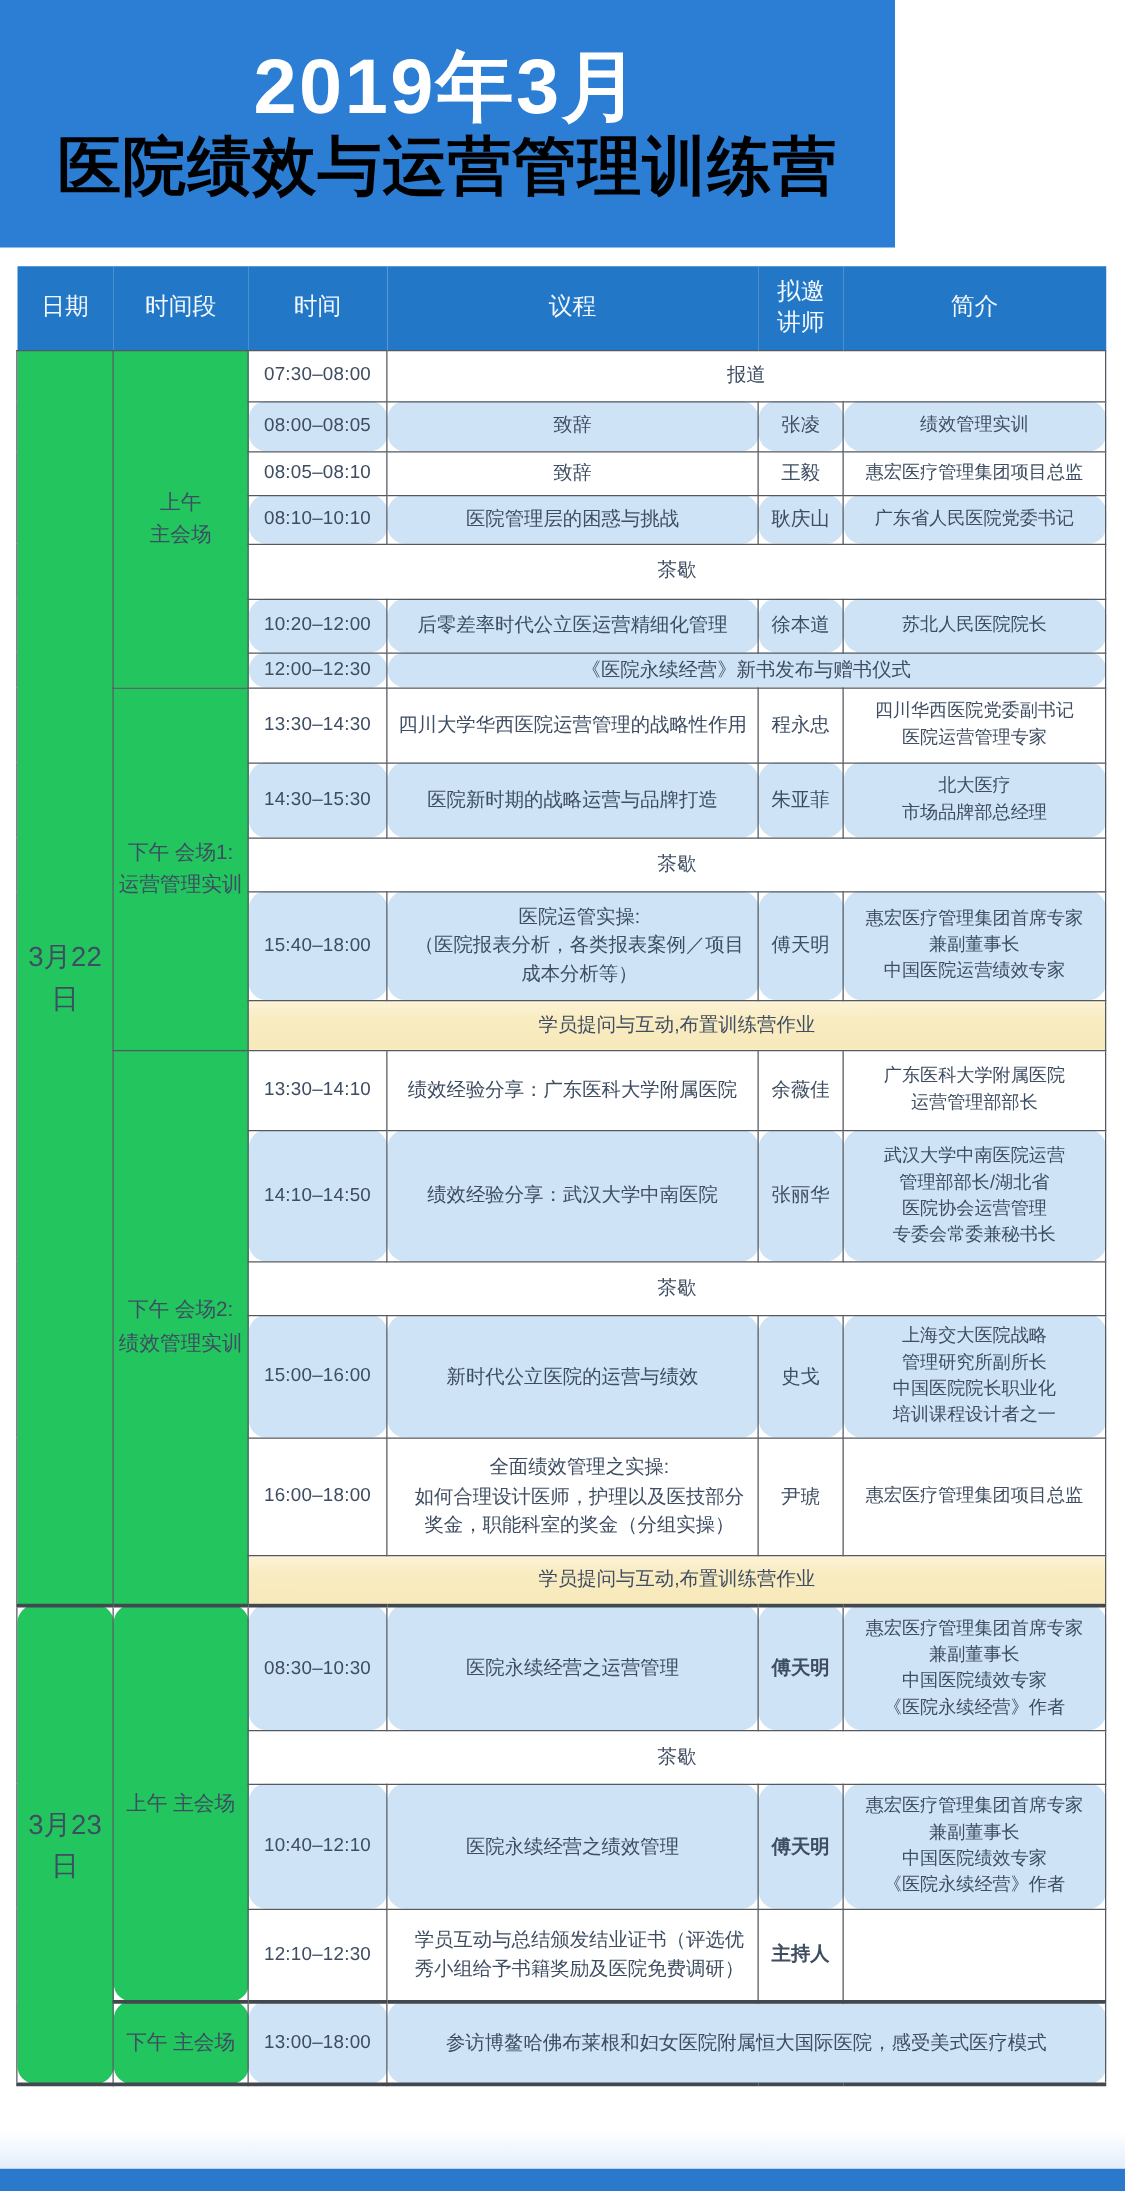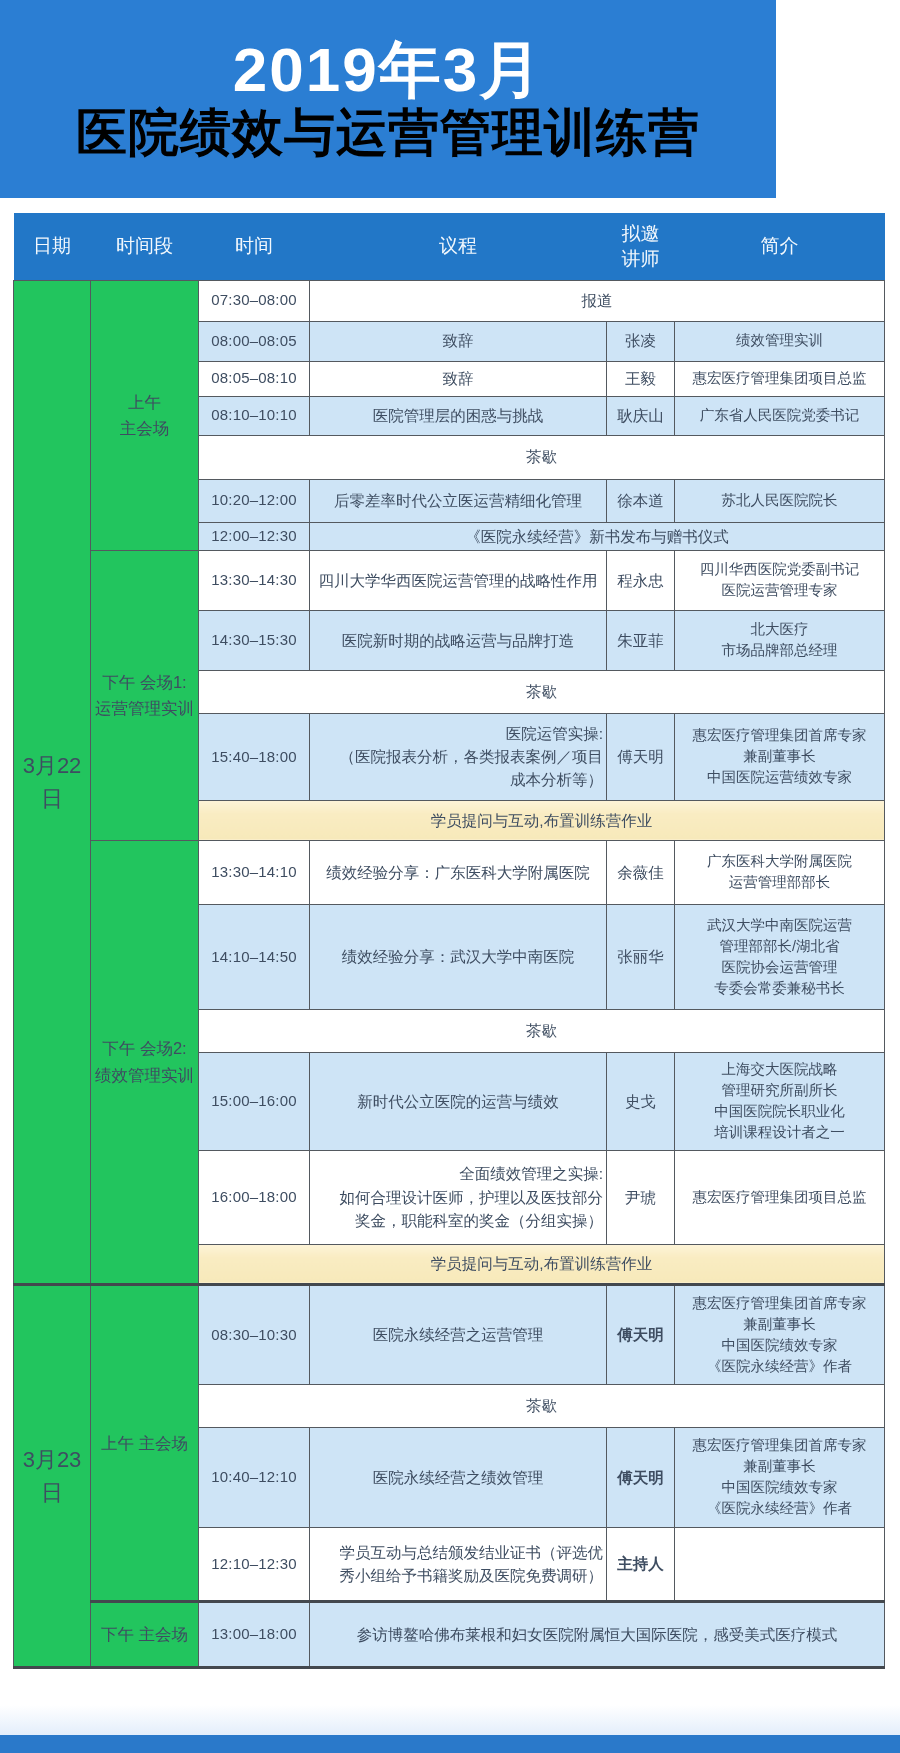"2019年3月" .banner { width: 776px -> 716px }
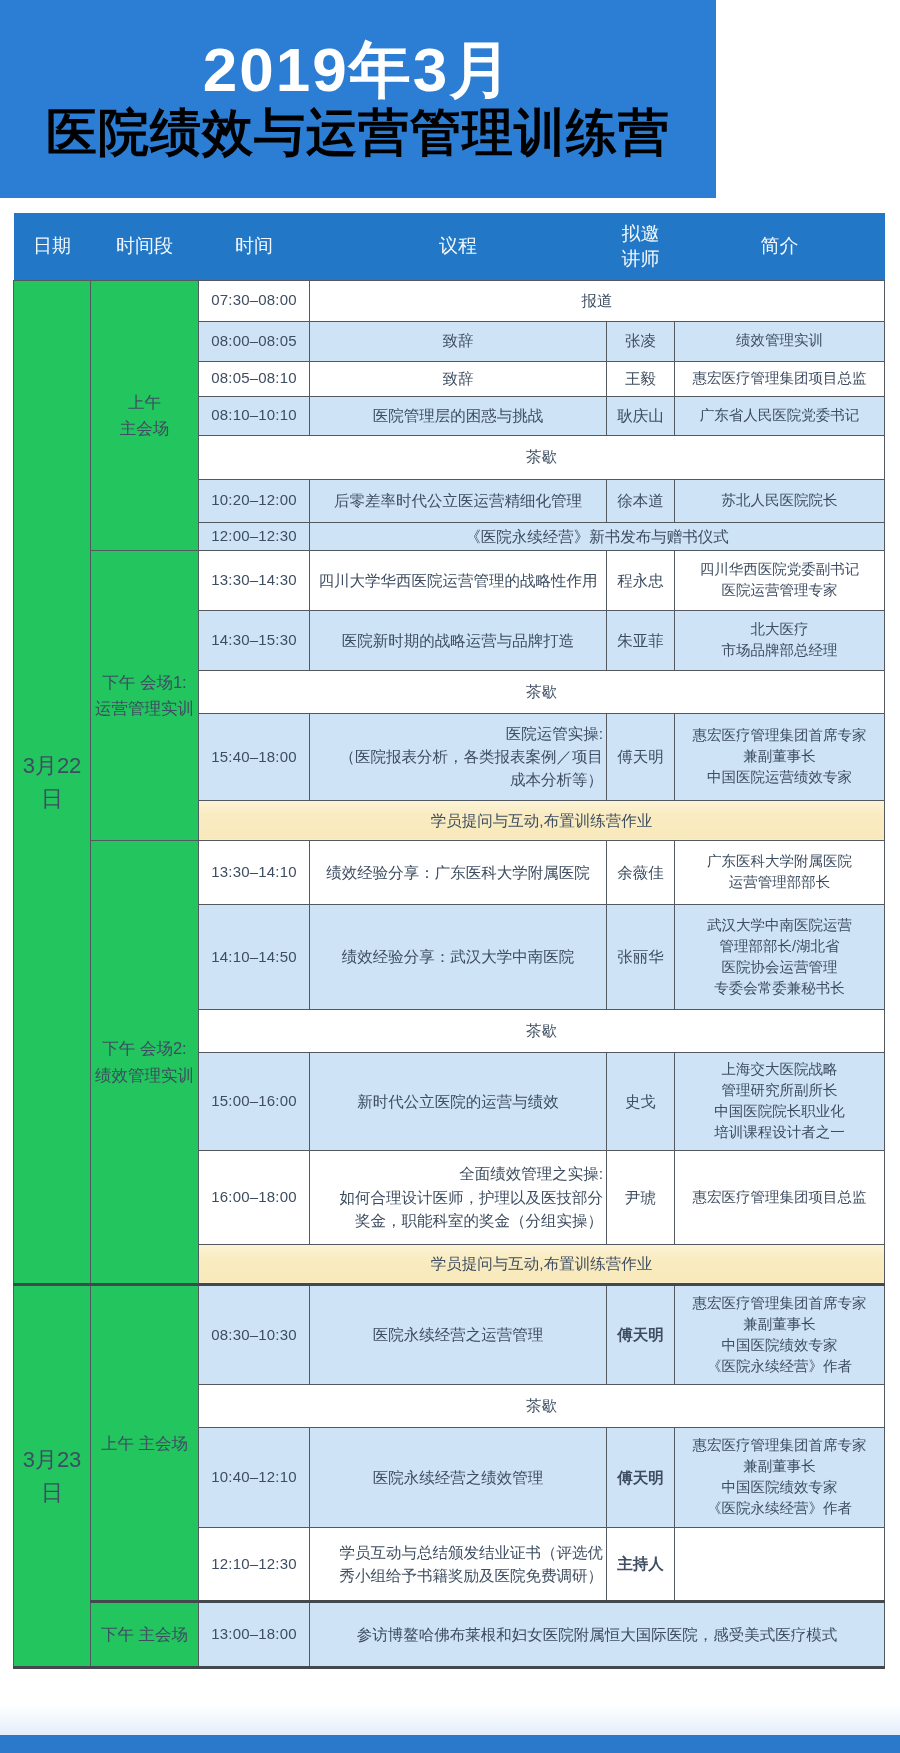"08:00–08:05" tr.bg-blue td { border-radius: none -> 14px }
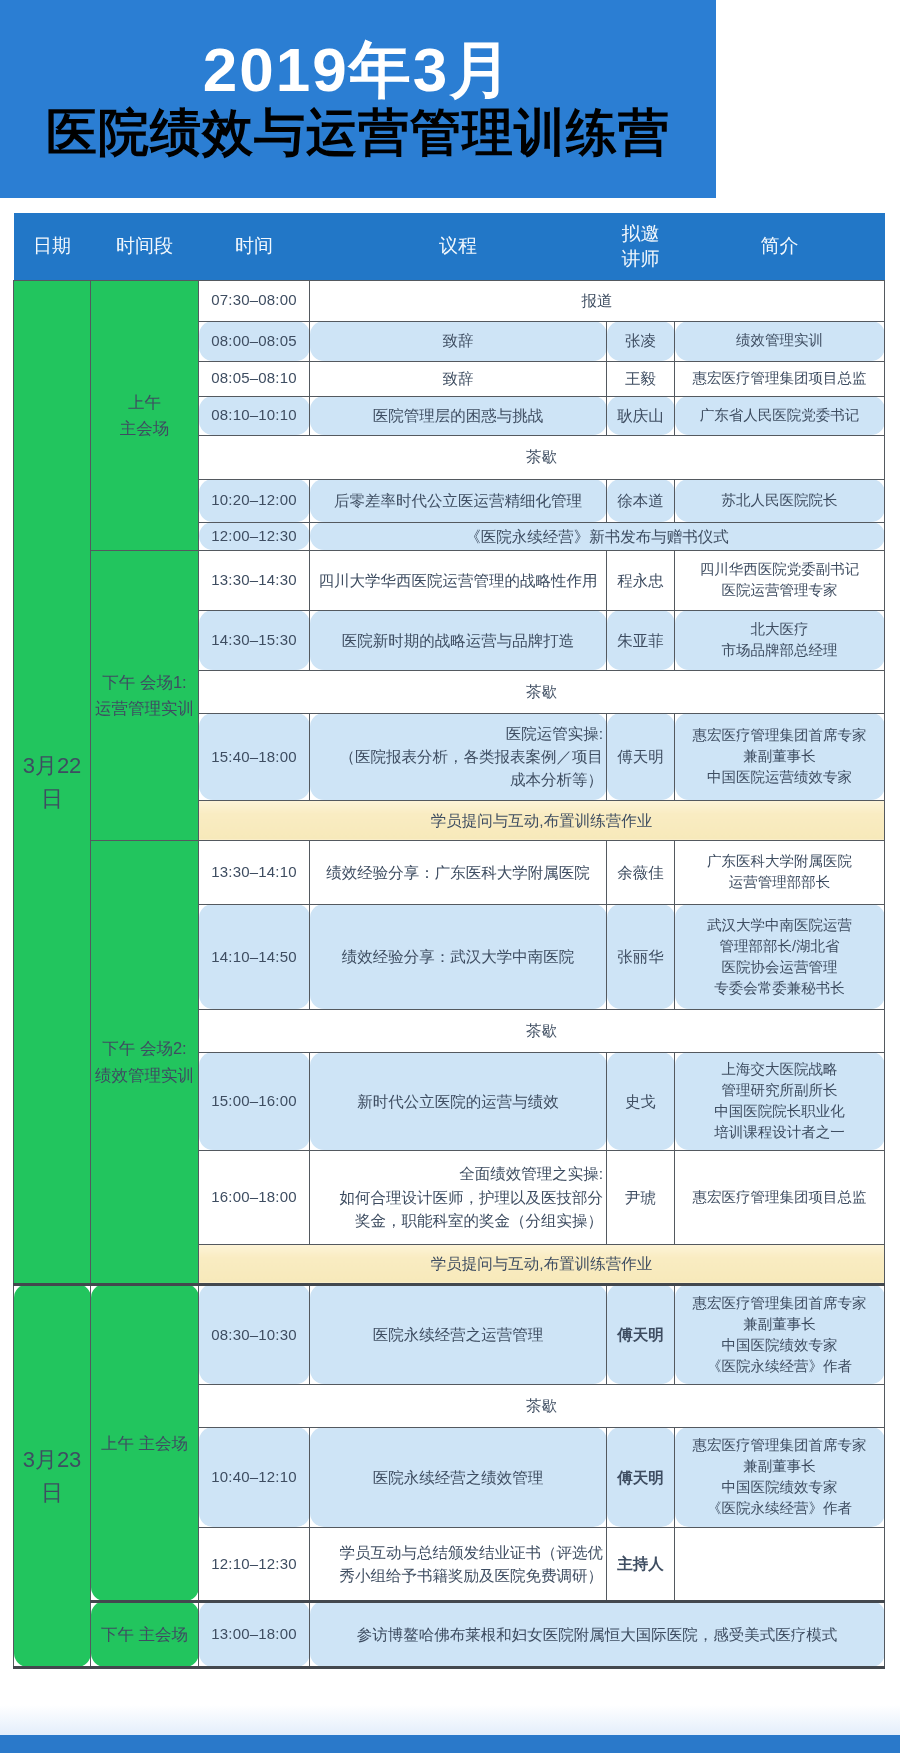"医院运管实操:" td.align-left { text-align: right -> center }
